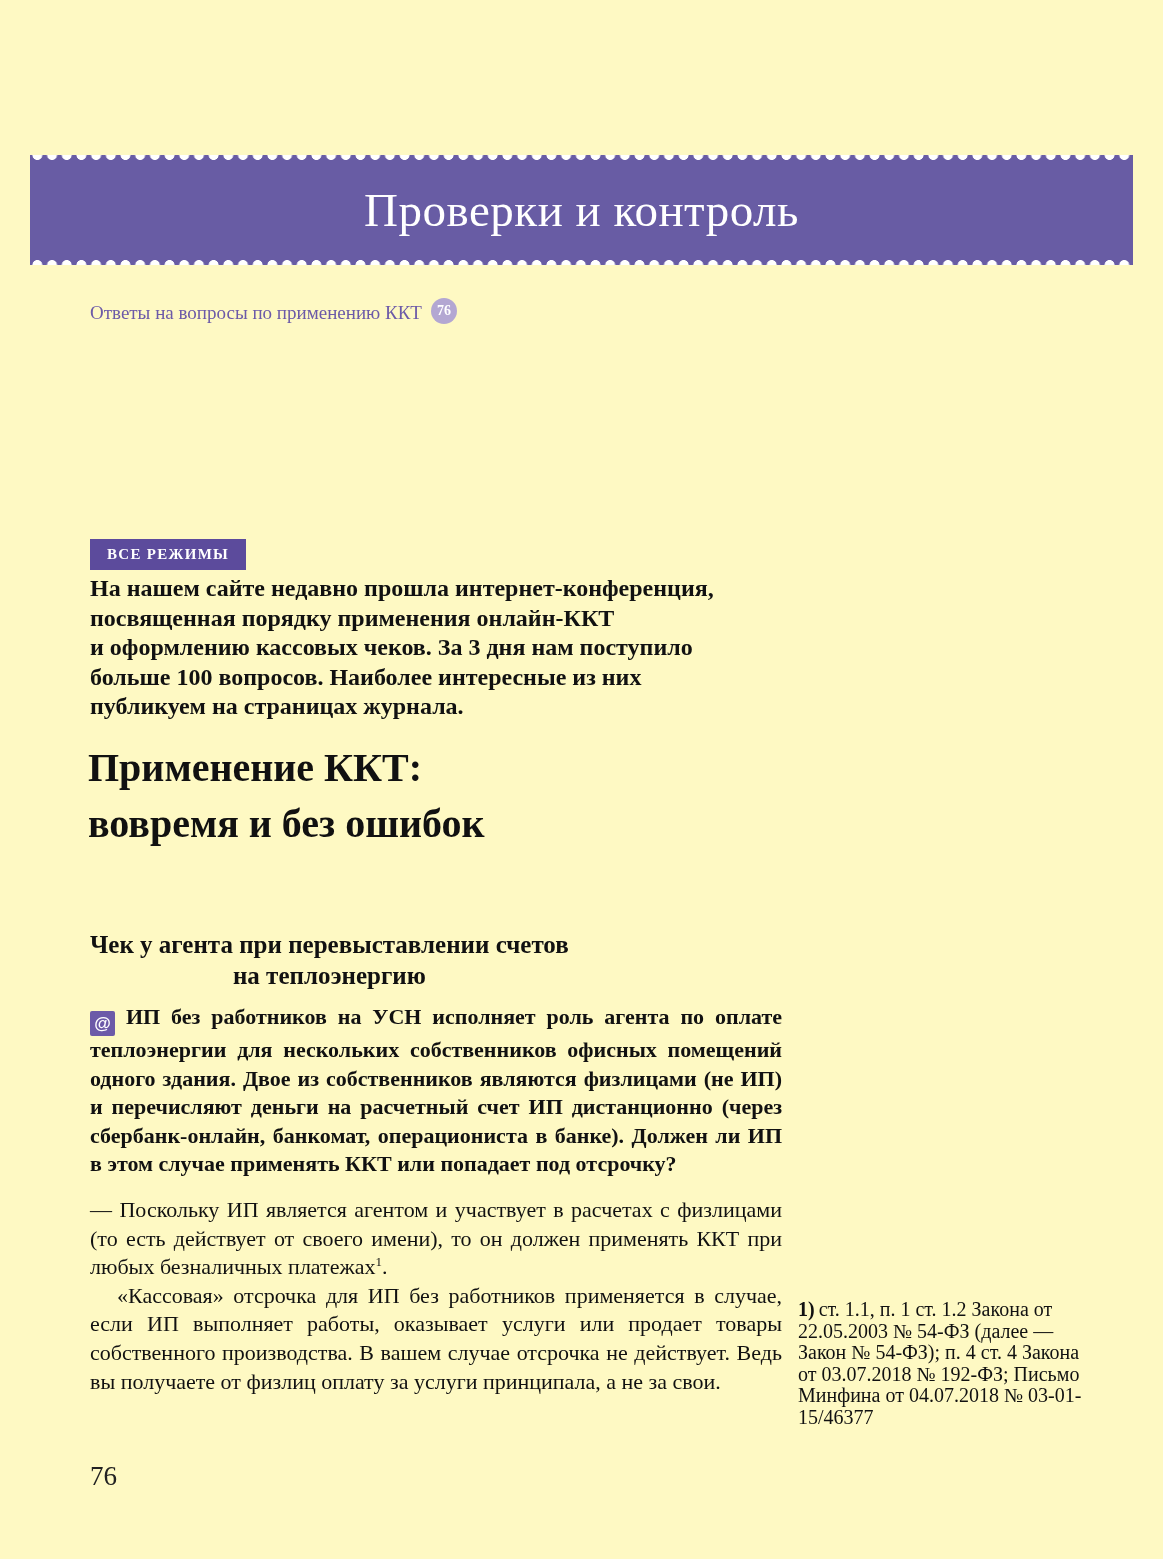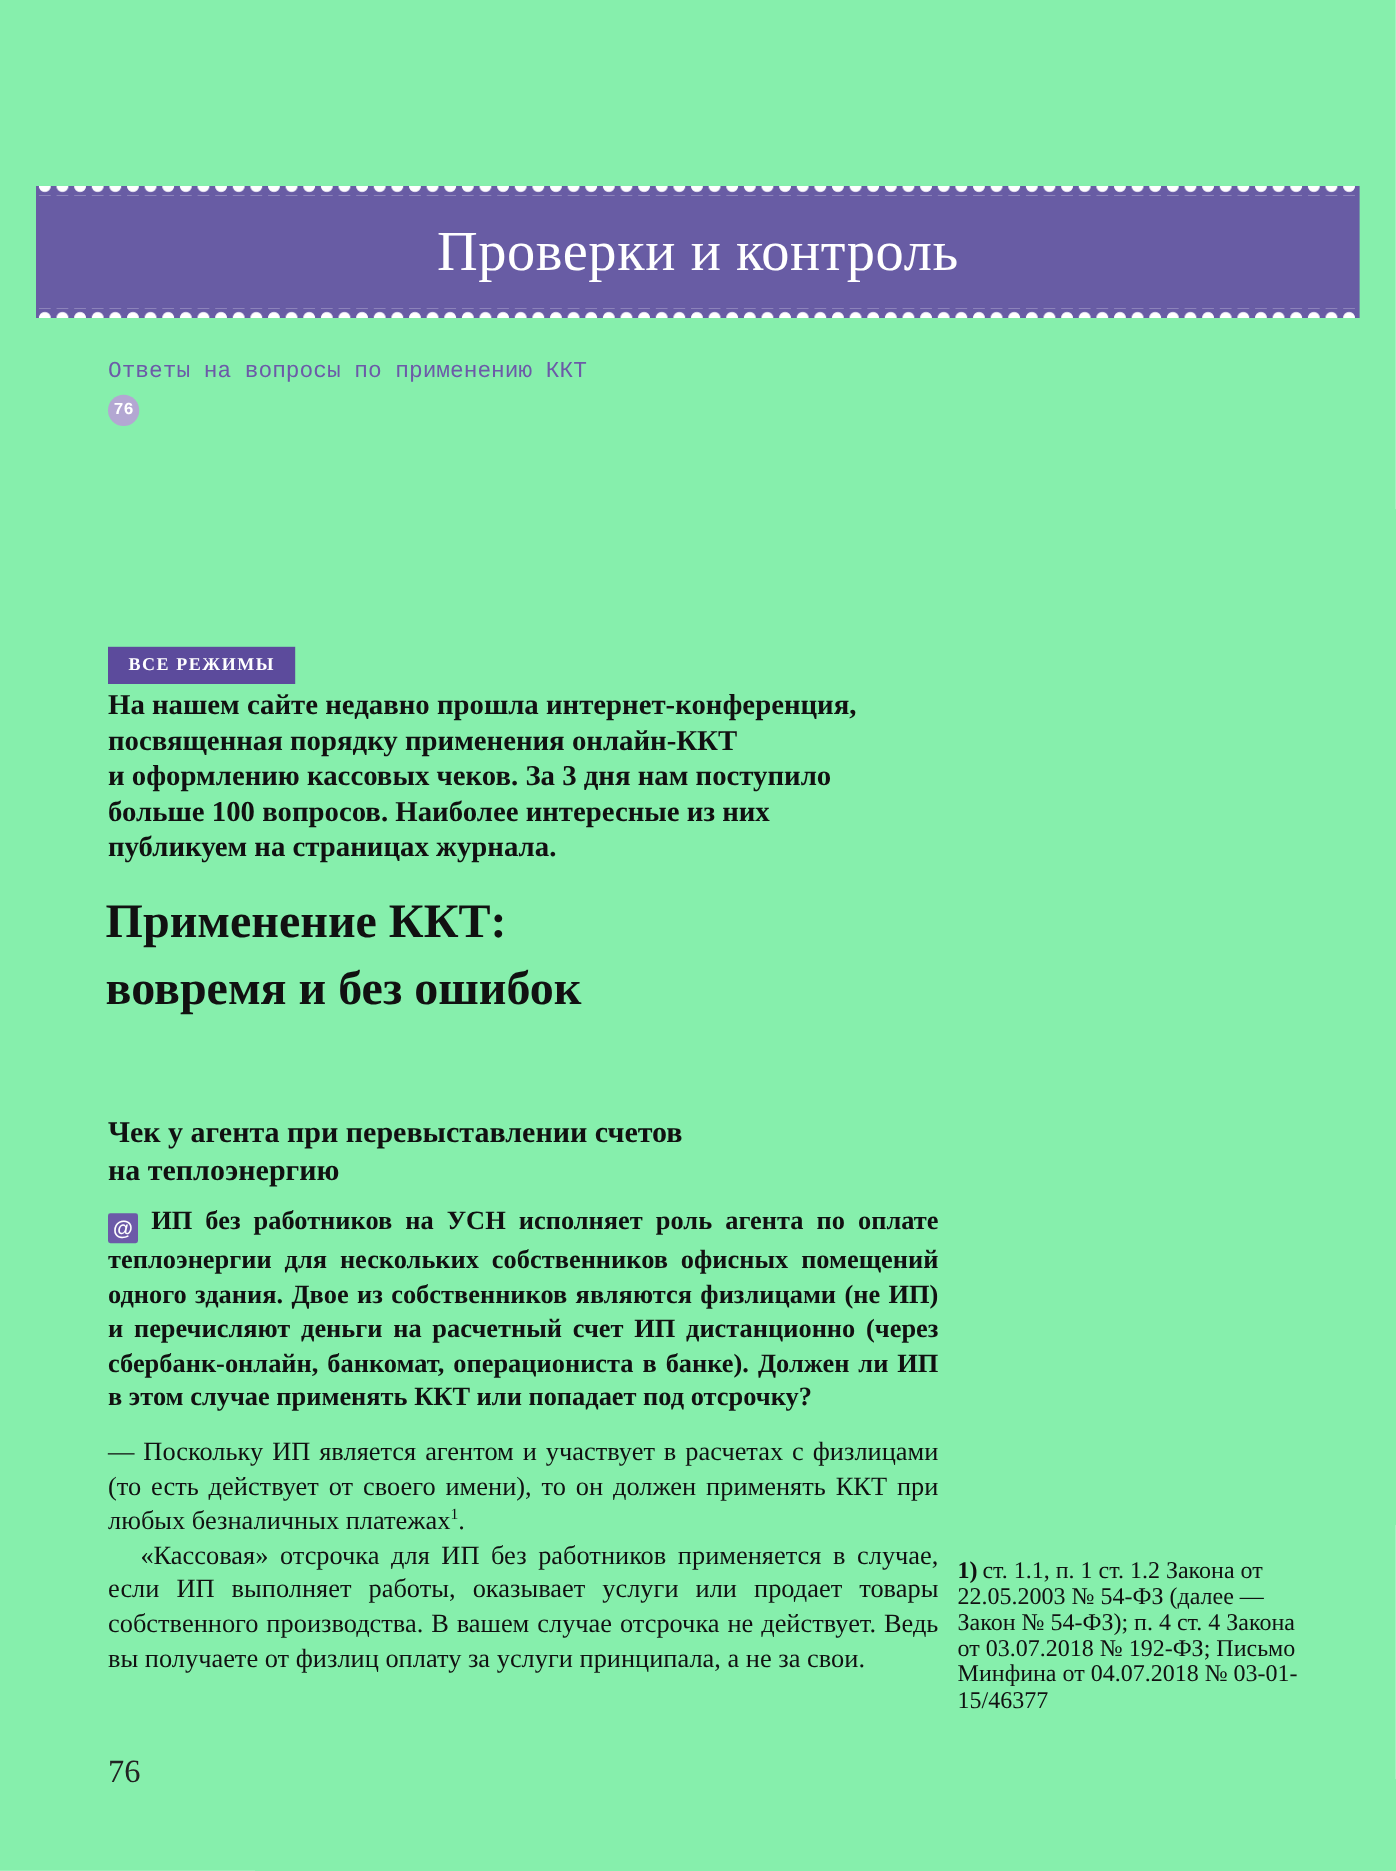"Проверки и контроль" .page { background: #86efac -> #fef9c3 }
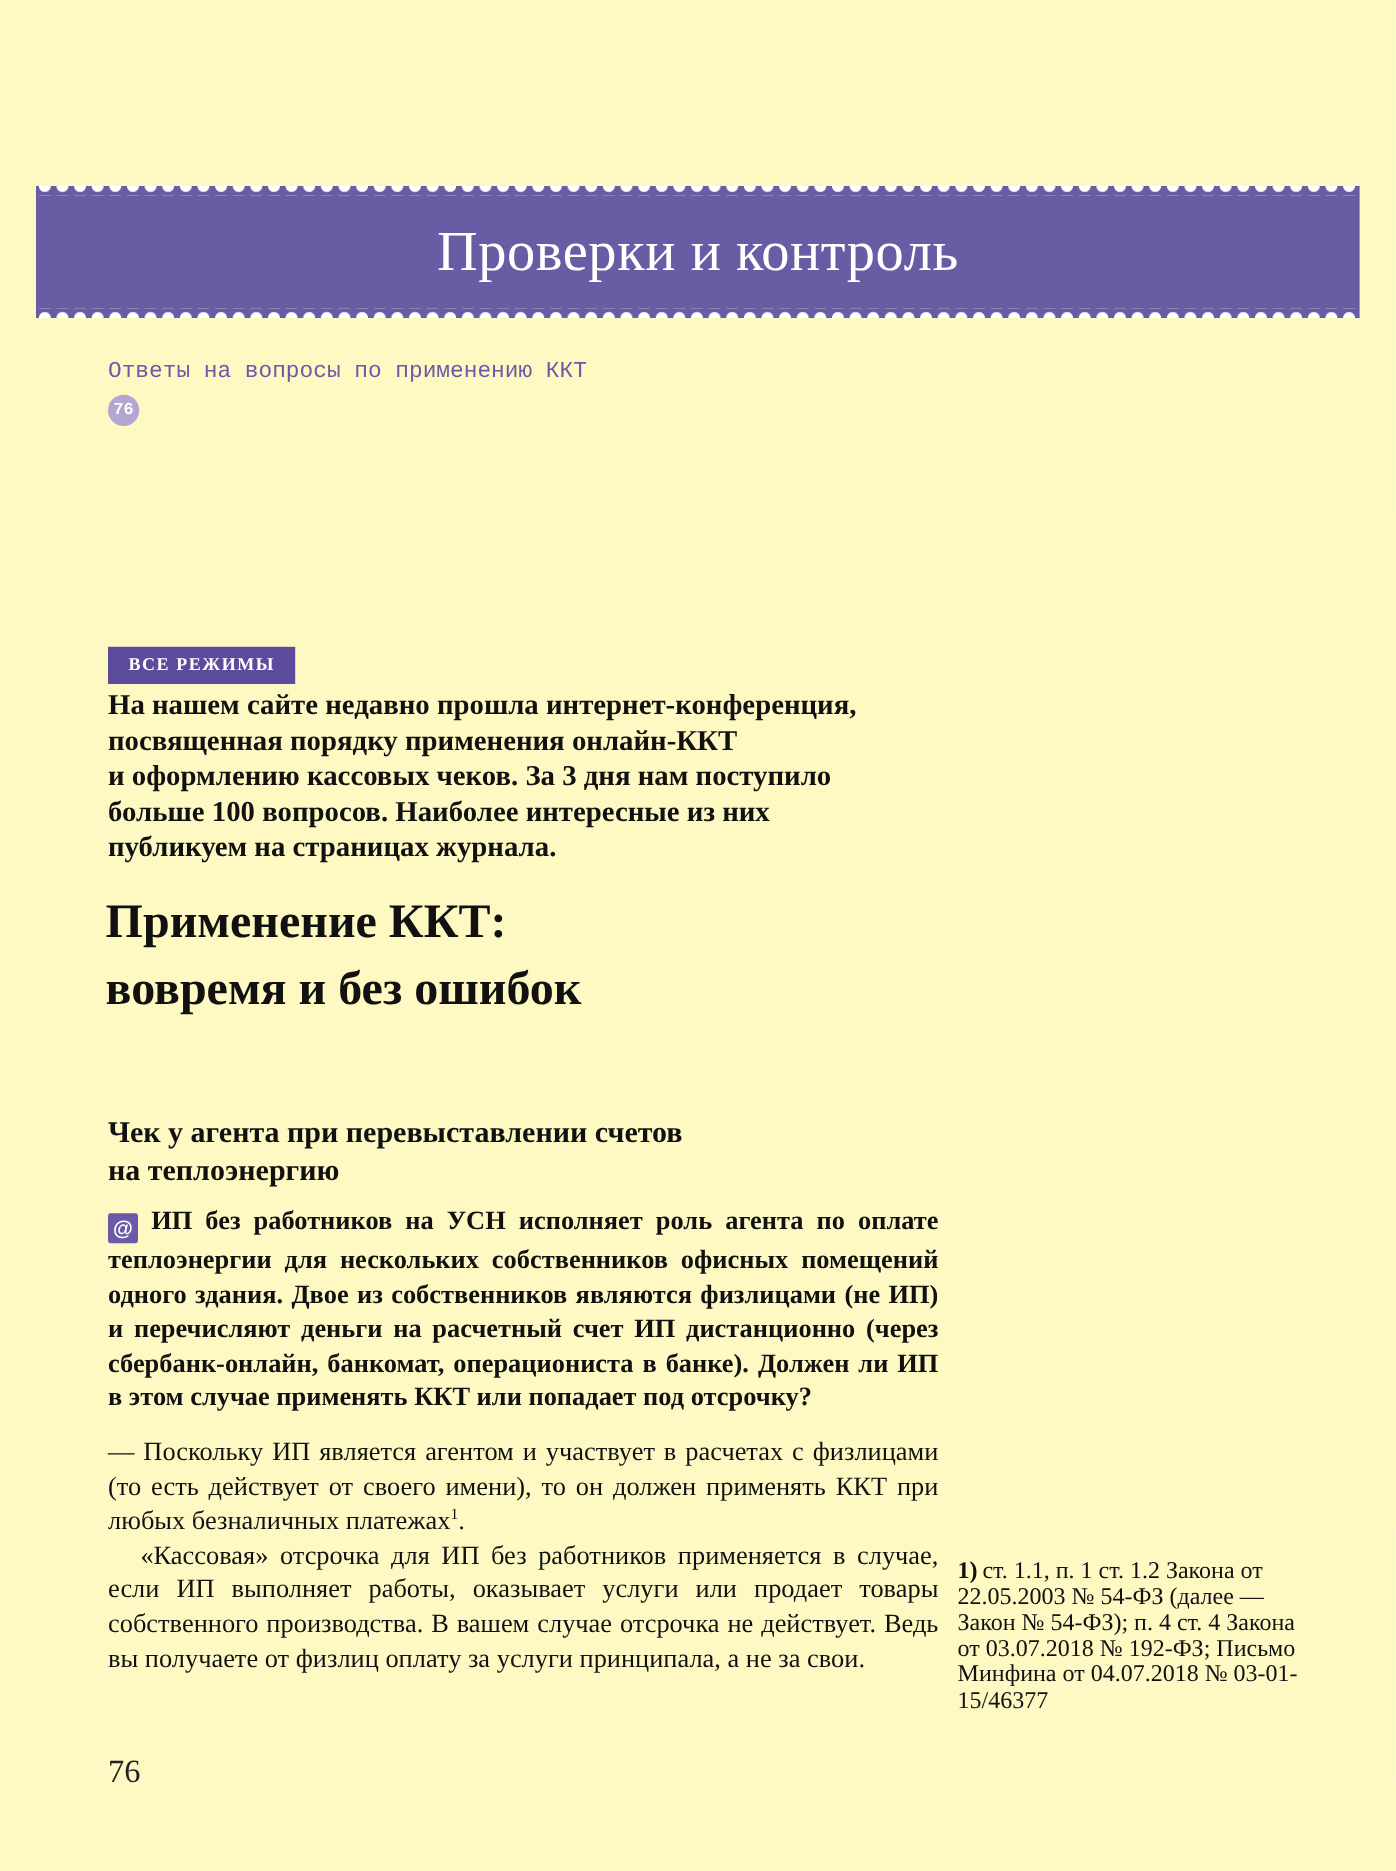"Ответы на вопросы по применению" .subtitle { align-items: flex-start -> flex-end; flex-direction: column -> none; font-family: Liberation Mono, monospace -> Liberation Serif, serif }
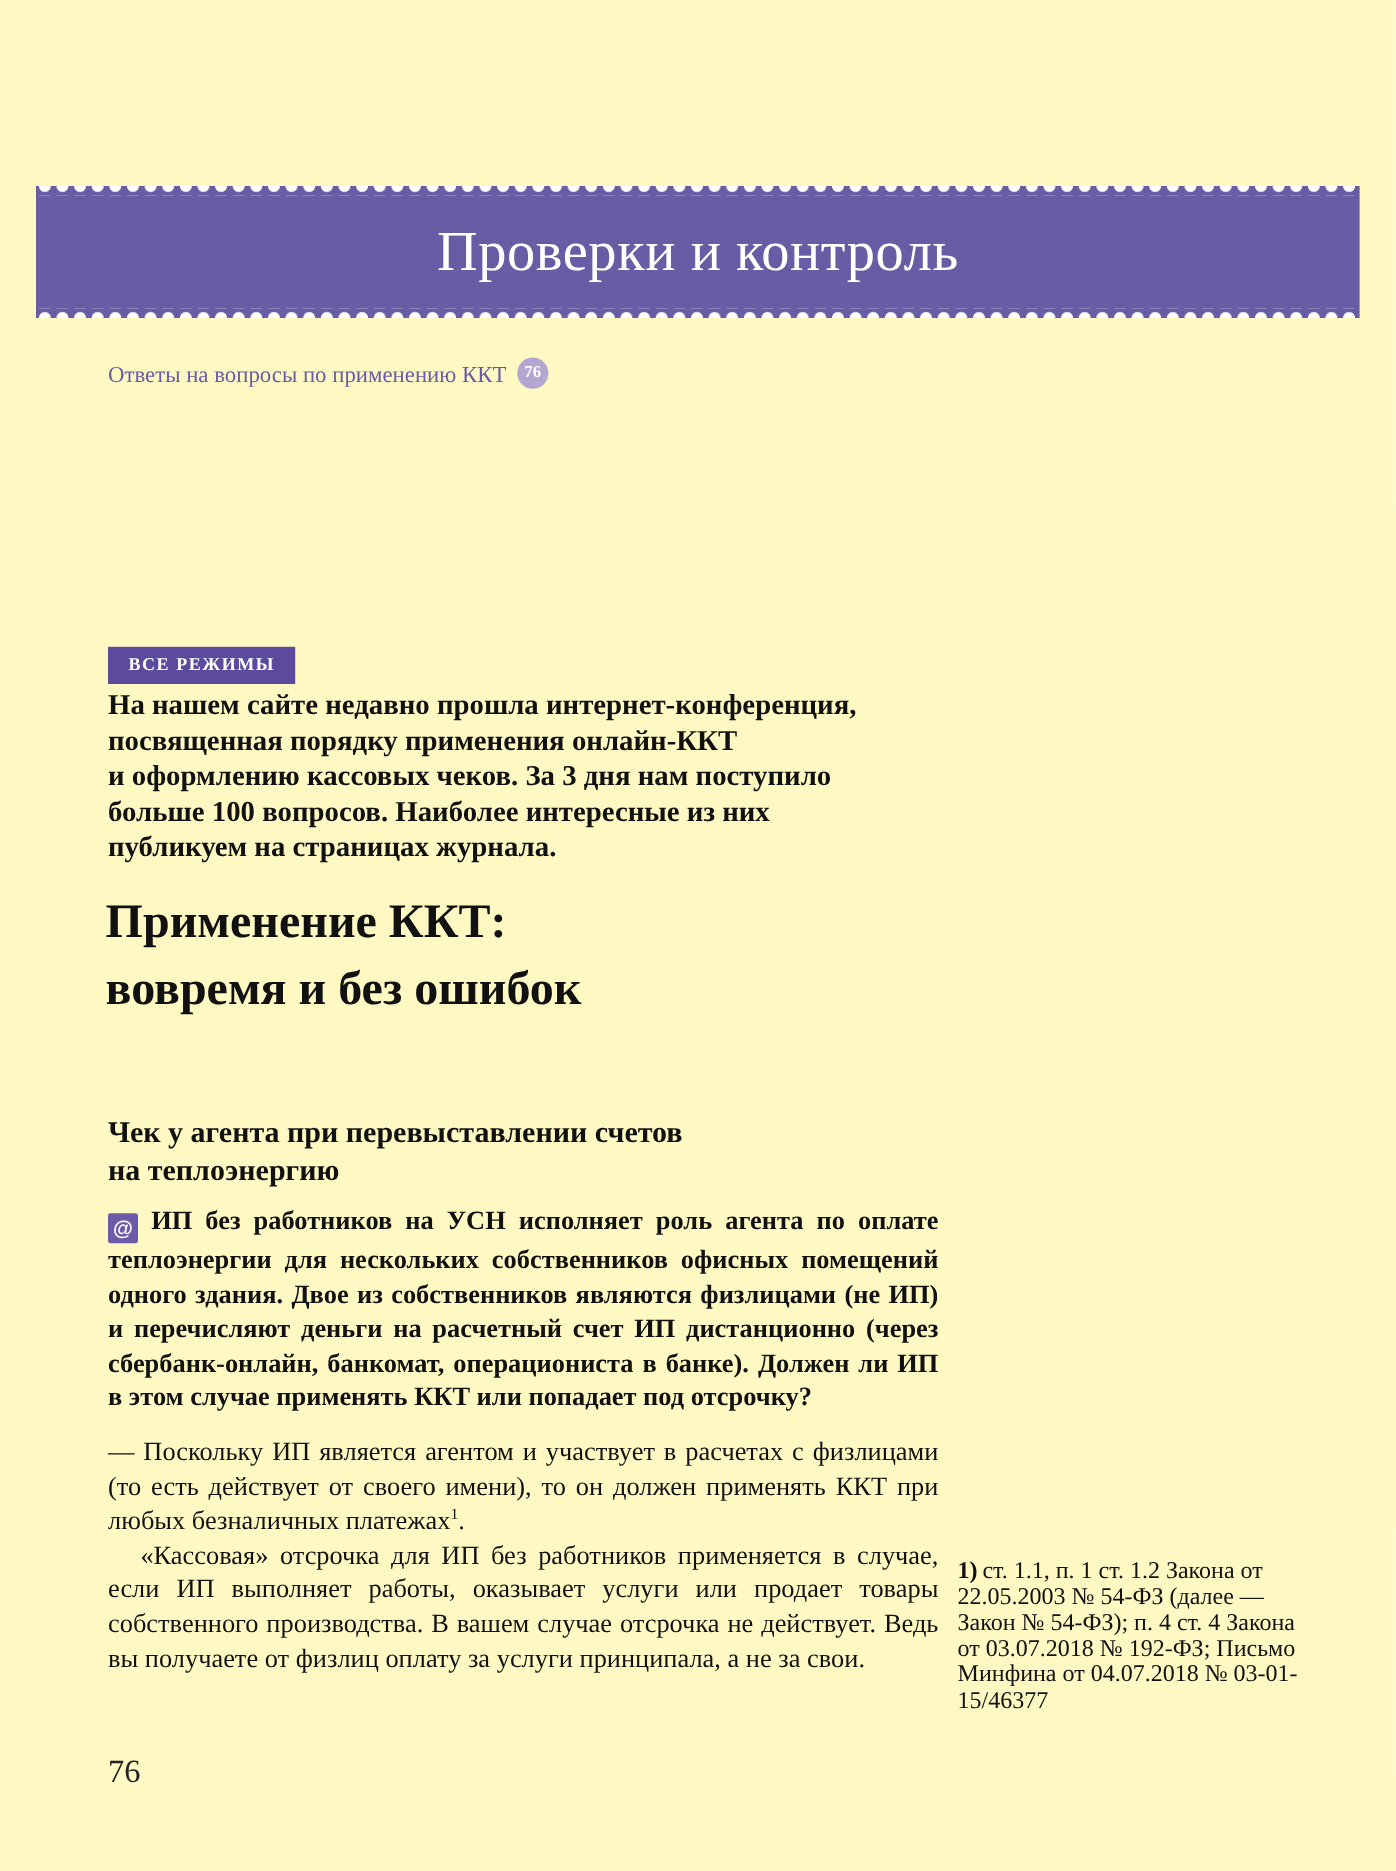"Чек у агента при перевыставлении" .section-heading { text-align: none -> center }
